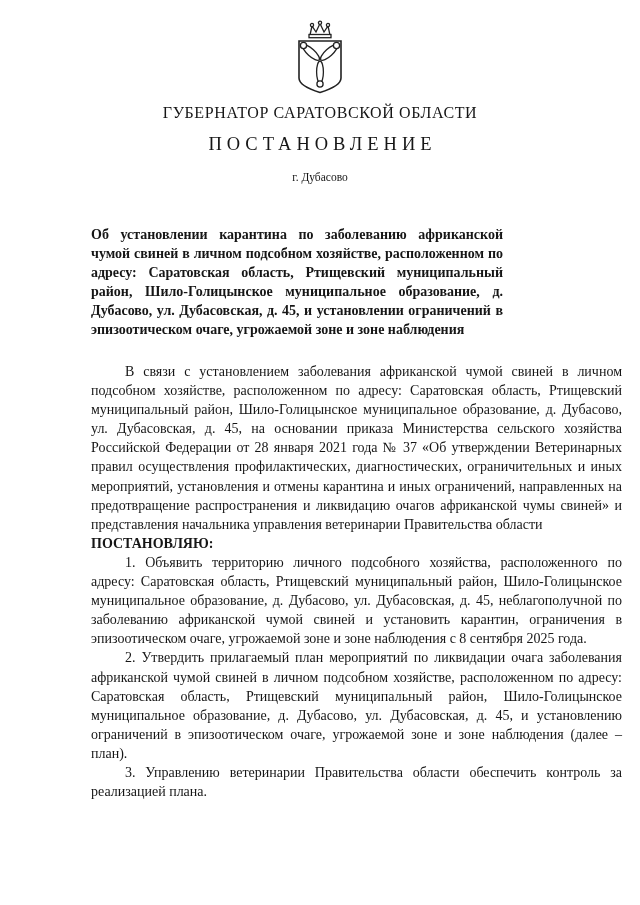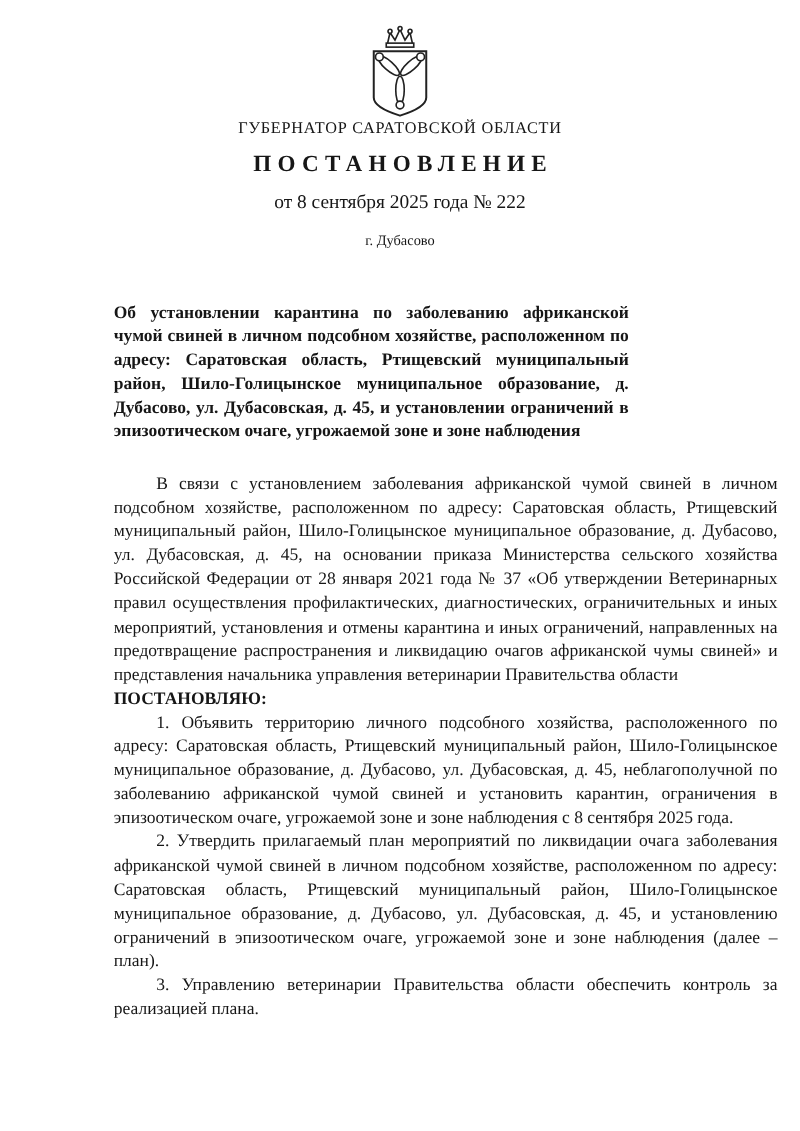"ГУБЕРНАТОР САРАТОВСКОЙ ОБЛАСТИ" .authority { font-size: 13px -> 16px; margin-top: 0 -> 10px }
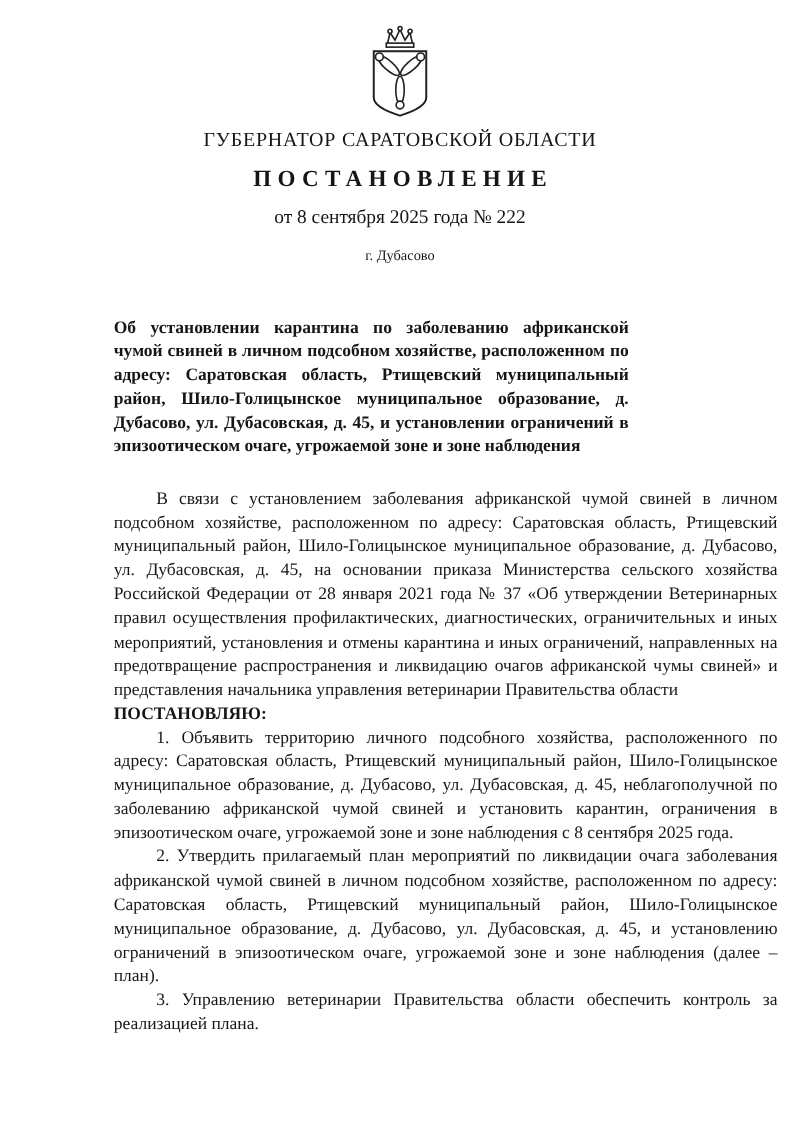"ПОСТАНОВЛЕНИЕ" .doctype { font-weight: bold -> normal }
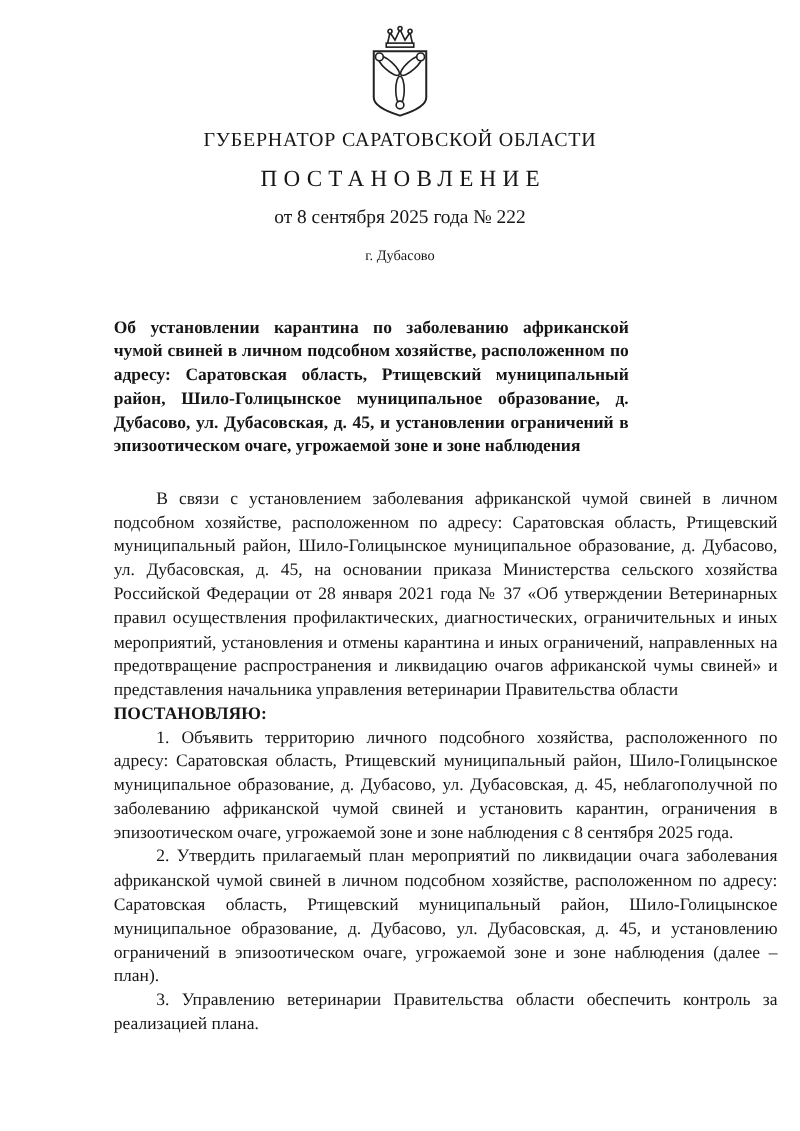"от 8 сентября 2025 года" div.dateline { html: <div>от 8 сентября 2025 года № 222</div> -> none }
